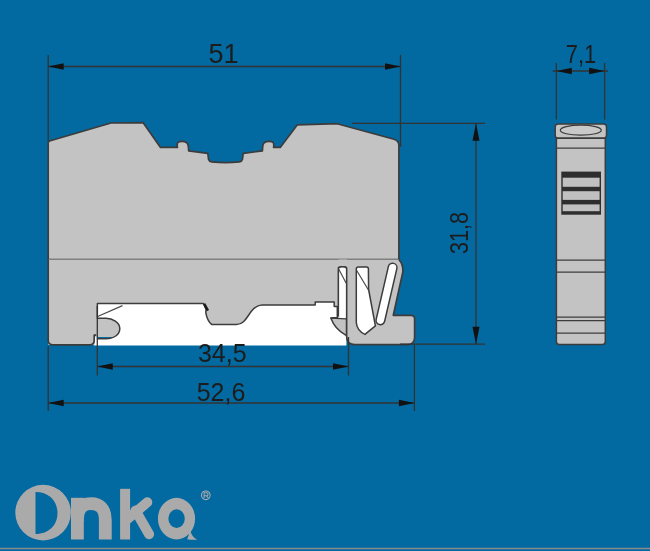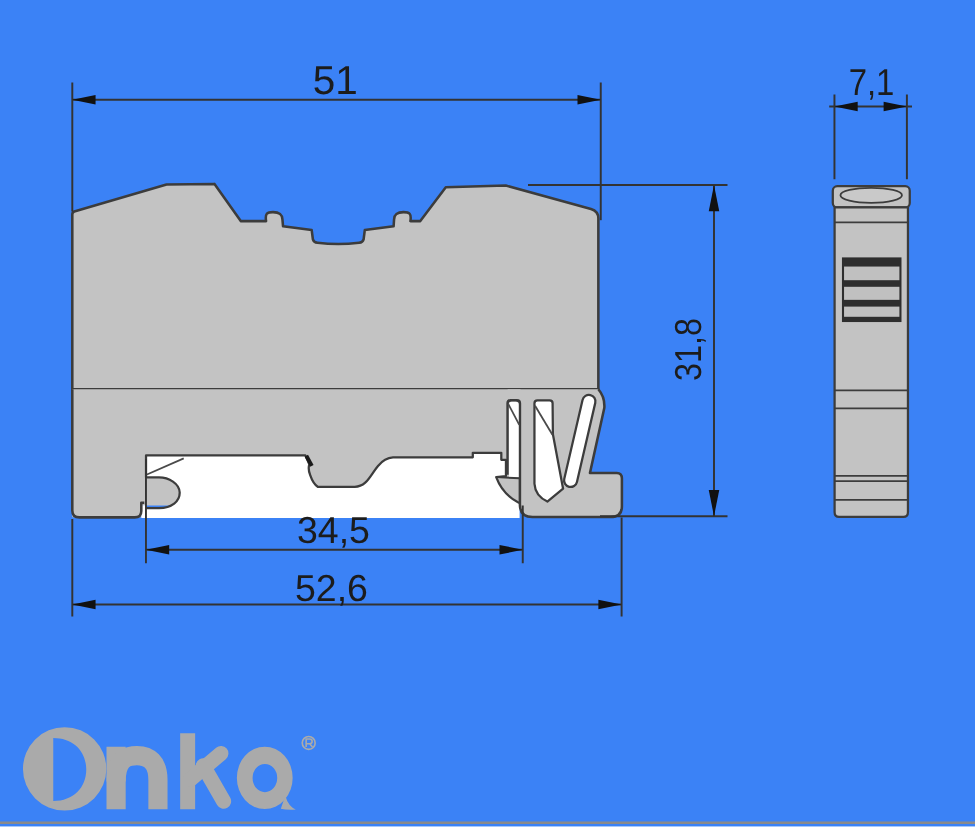"51" #canvas { background: #3b82f6 -> #0369a1 }
